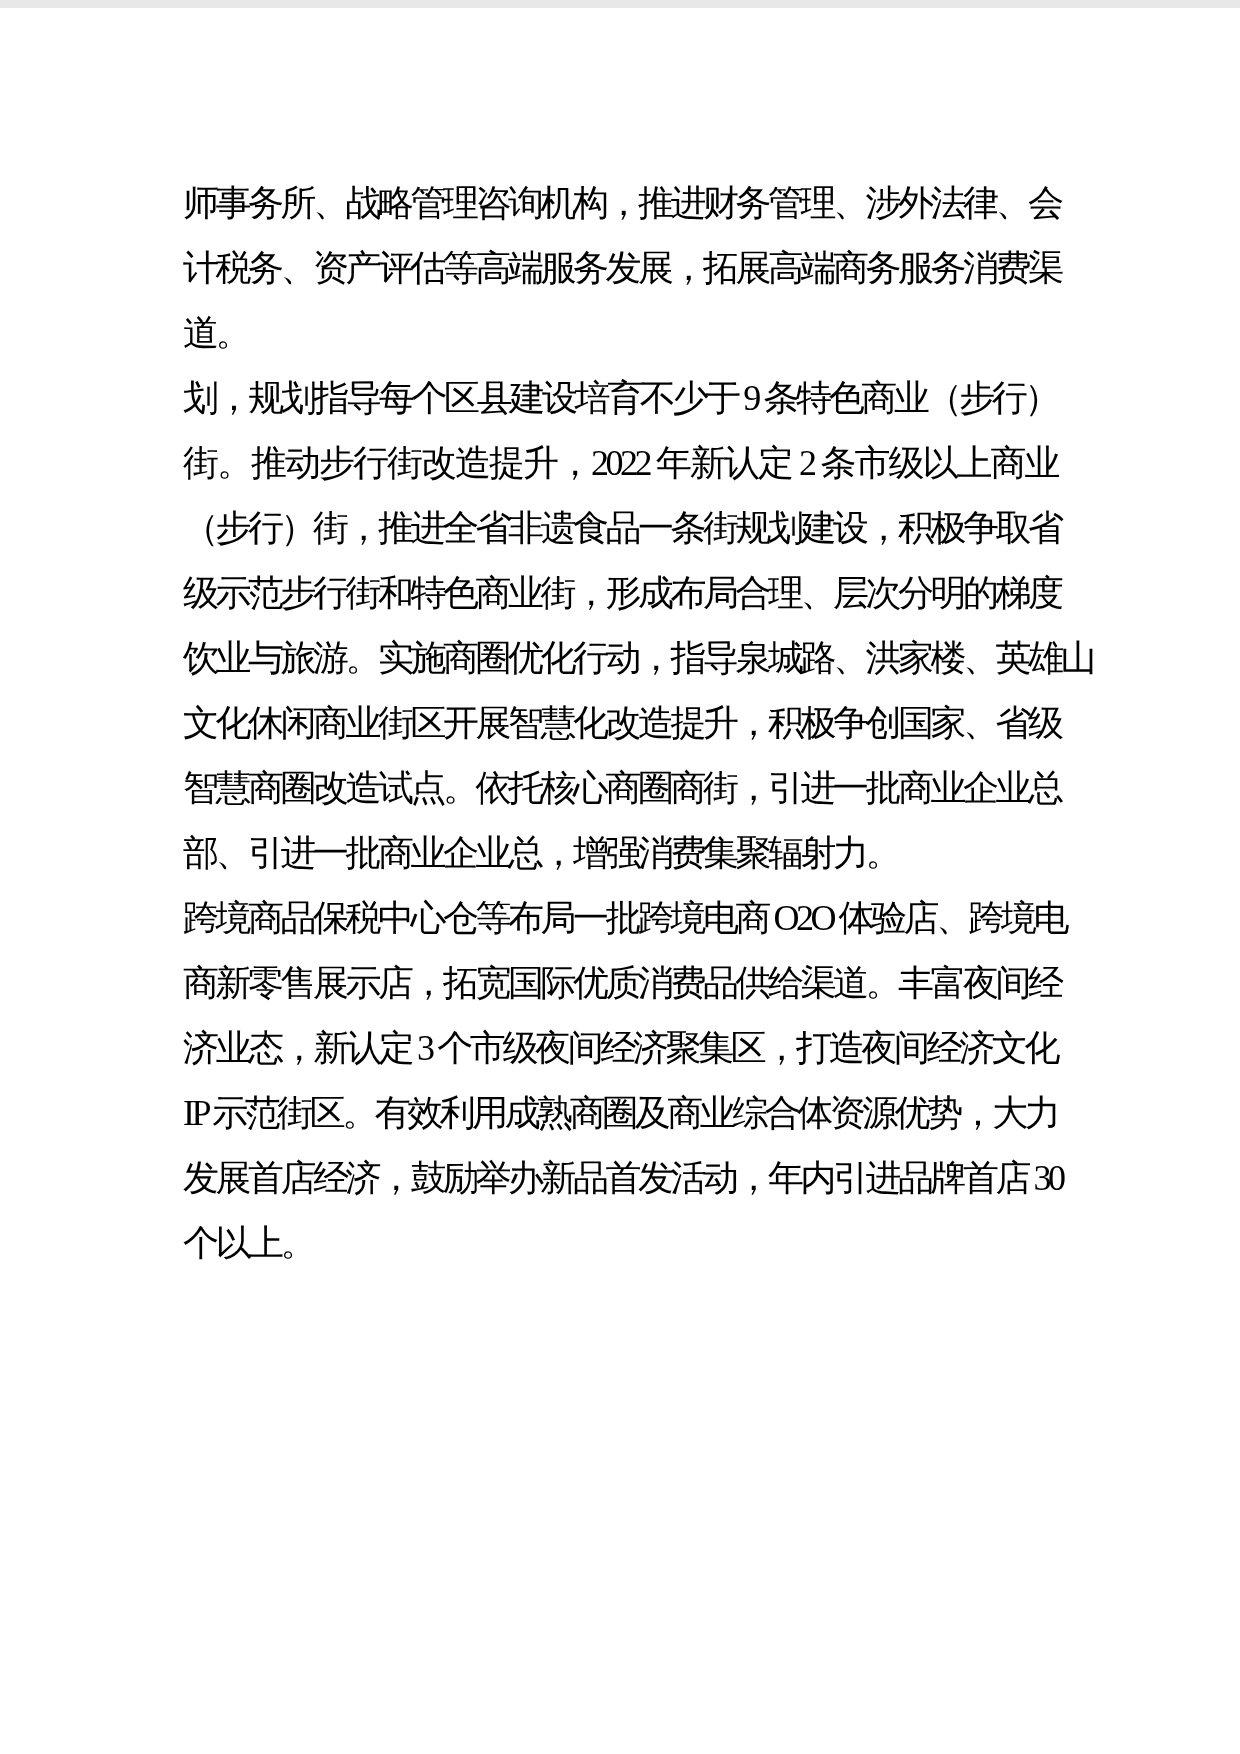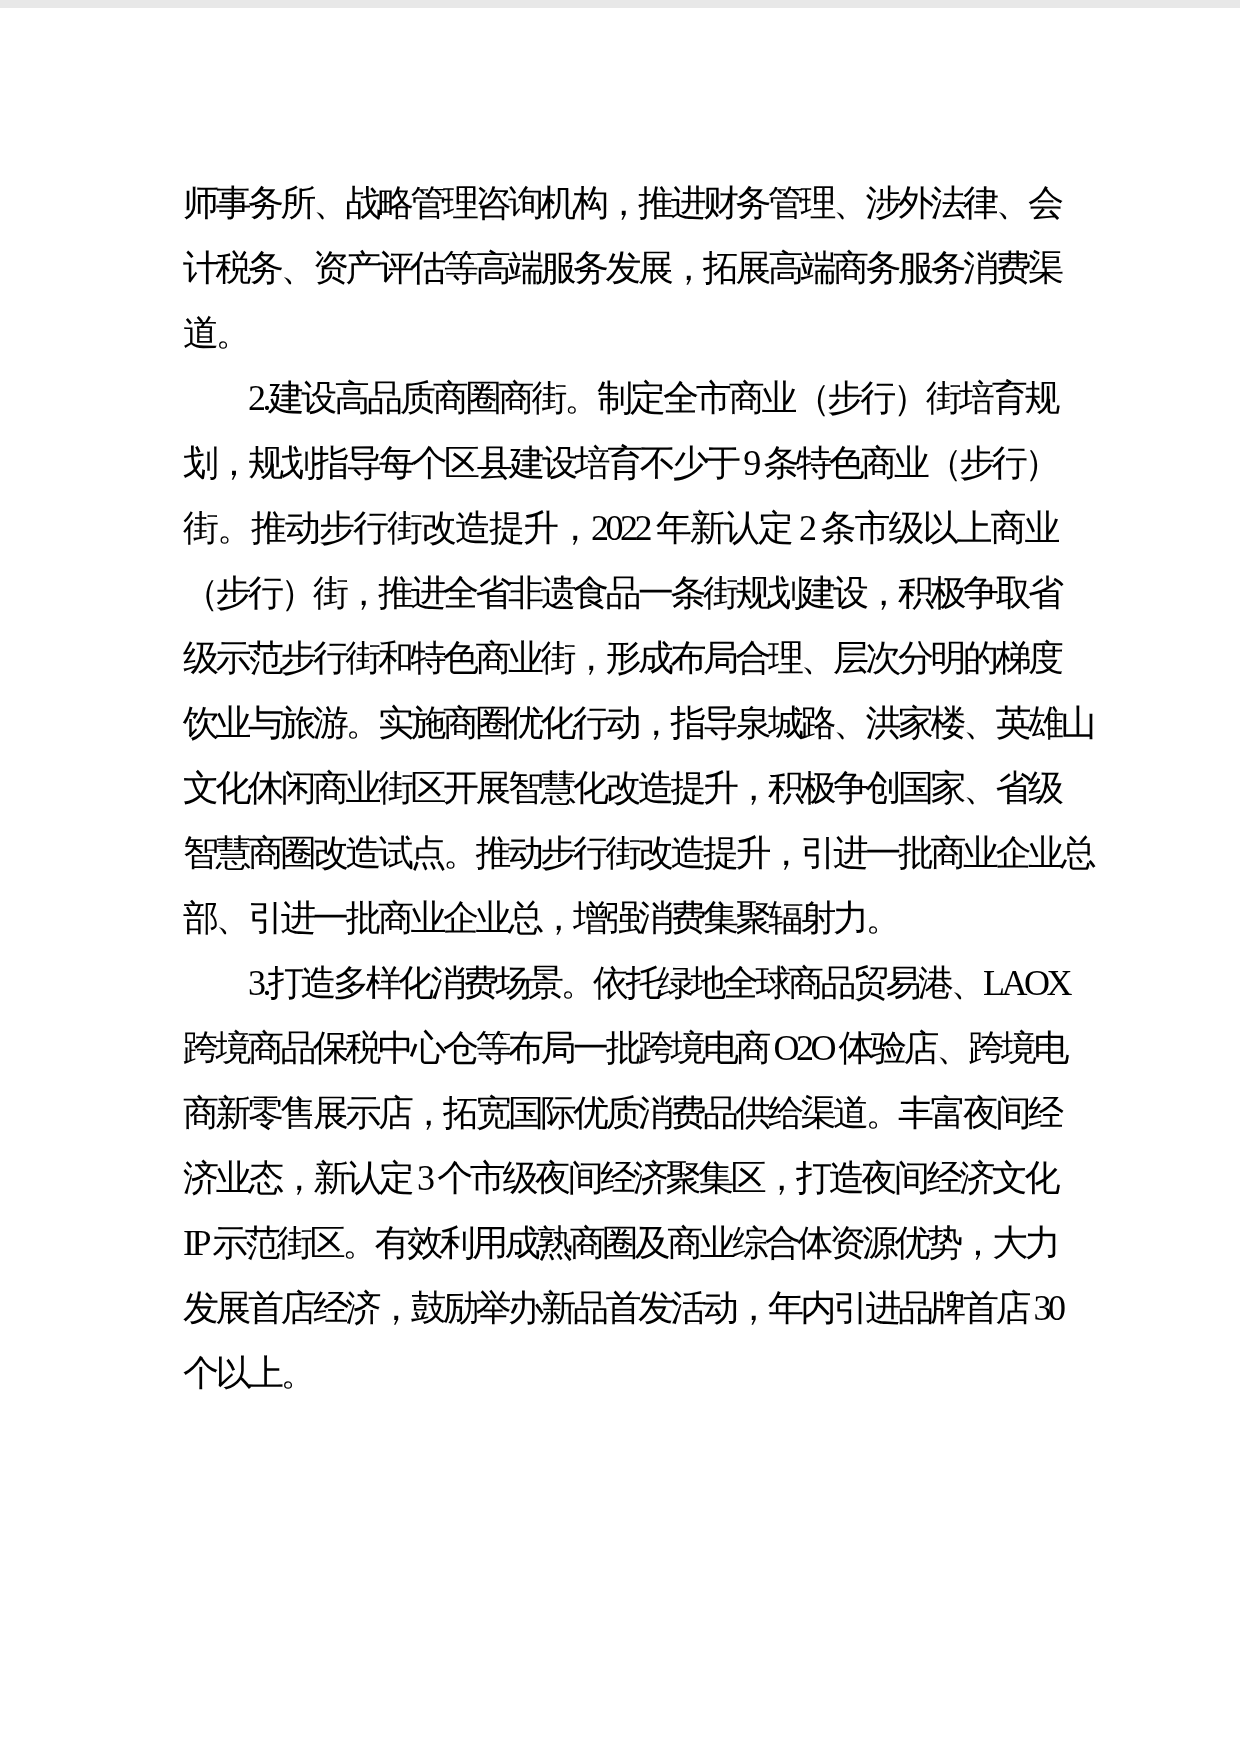"2.建设高品质商圈商街。制定全市商业（步行）街培育规" div.line { html: <div>2.建设高品质商圈商街。制定全市商业（步行）街培育规</div> -> none }
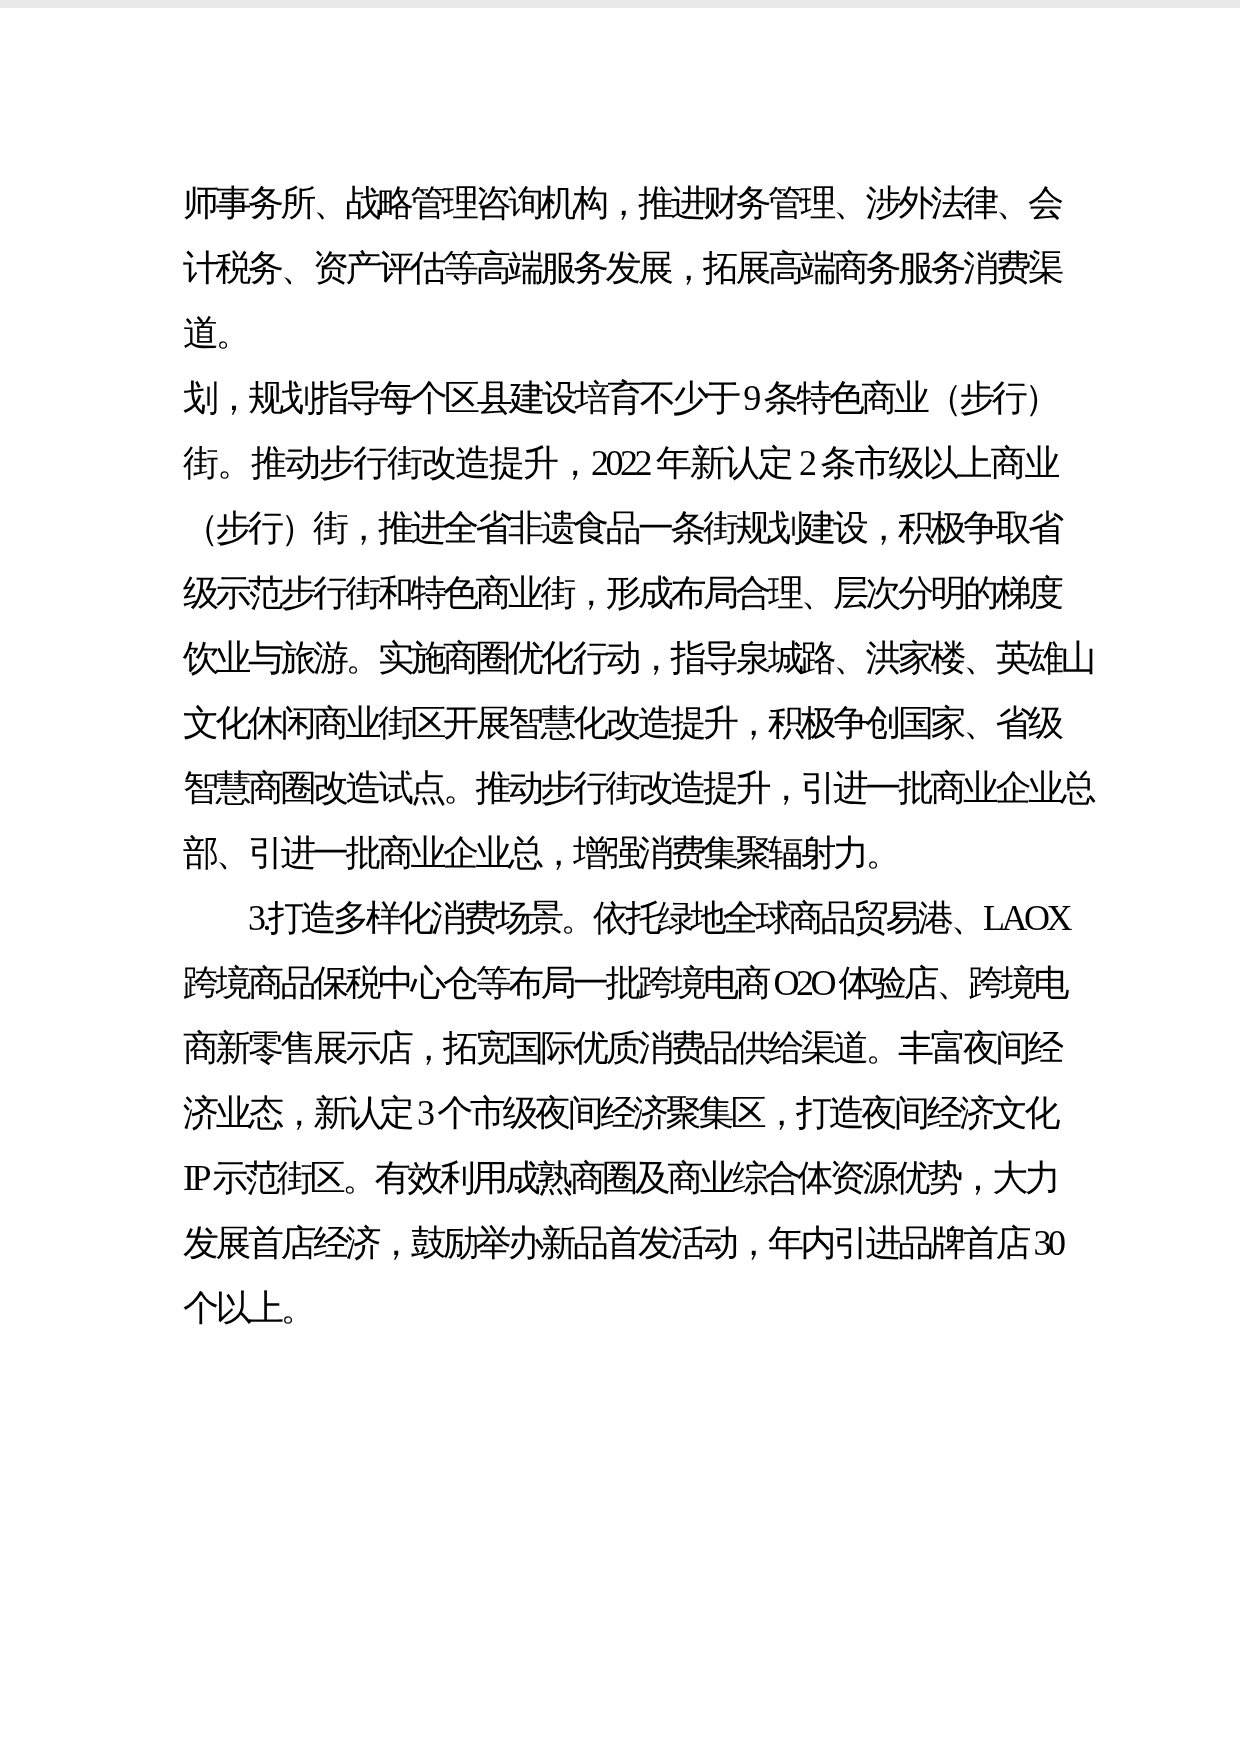"智慧商圈改造试点。推动步行街改造提升，引进一批商业企业总" div.line { text: 推动步行街改造提升 -> 依托核心商圈商街 }
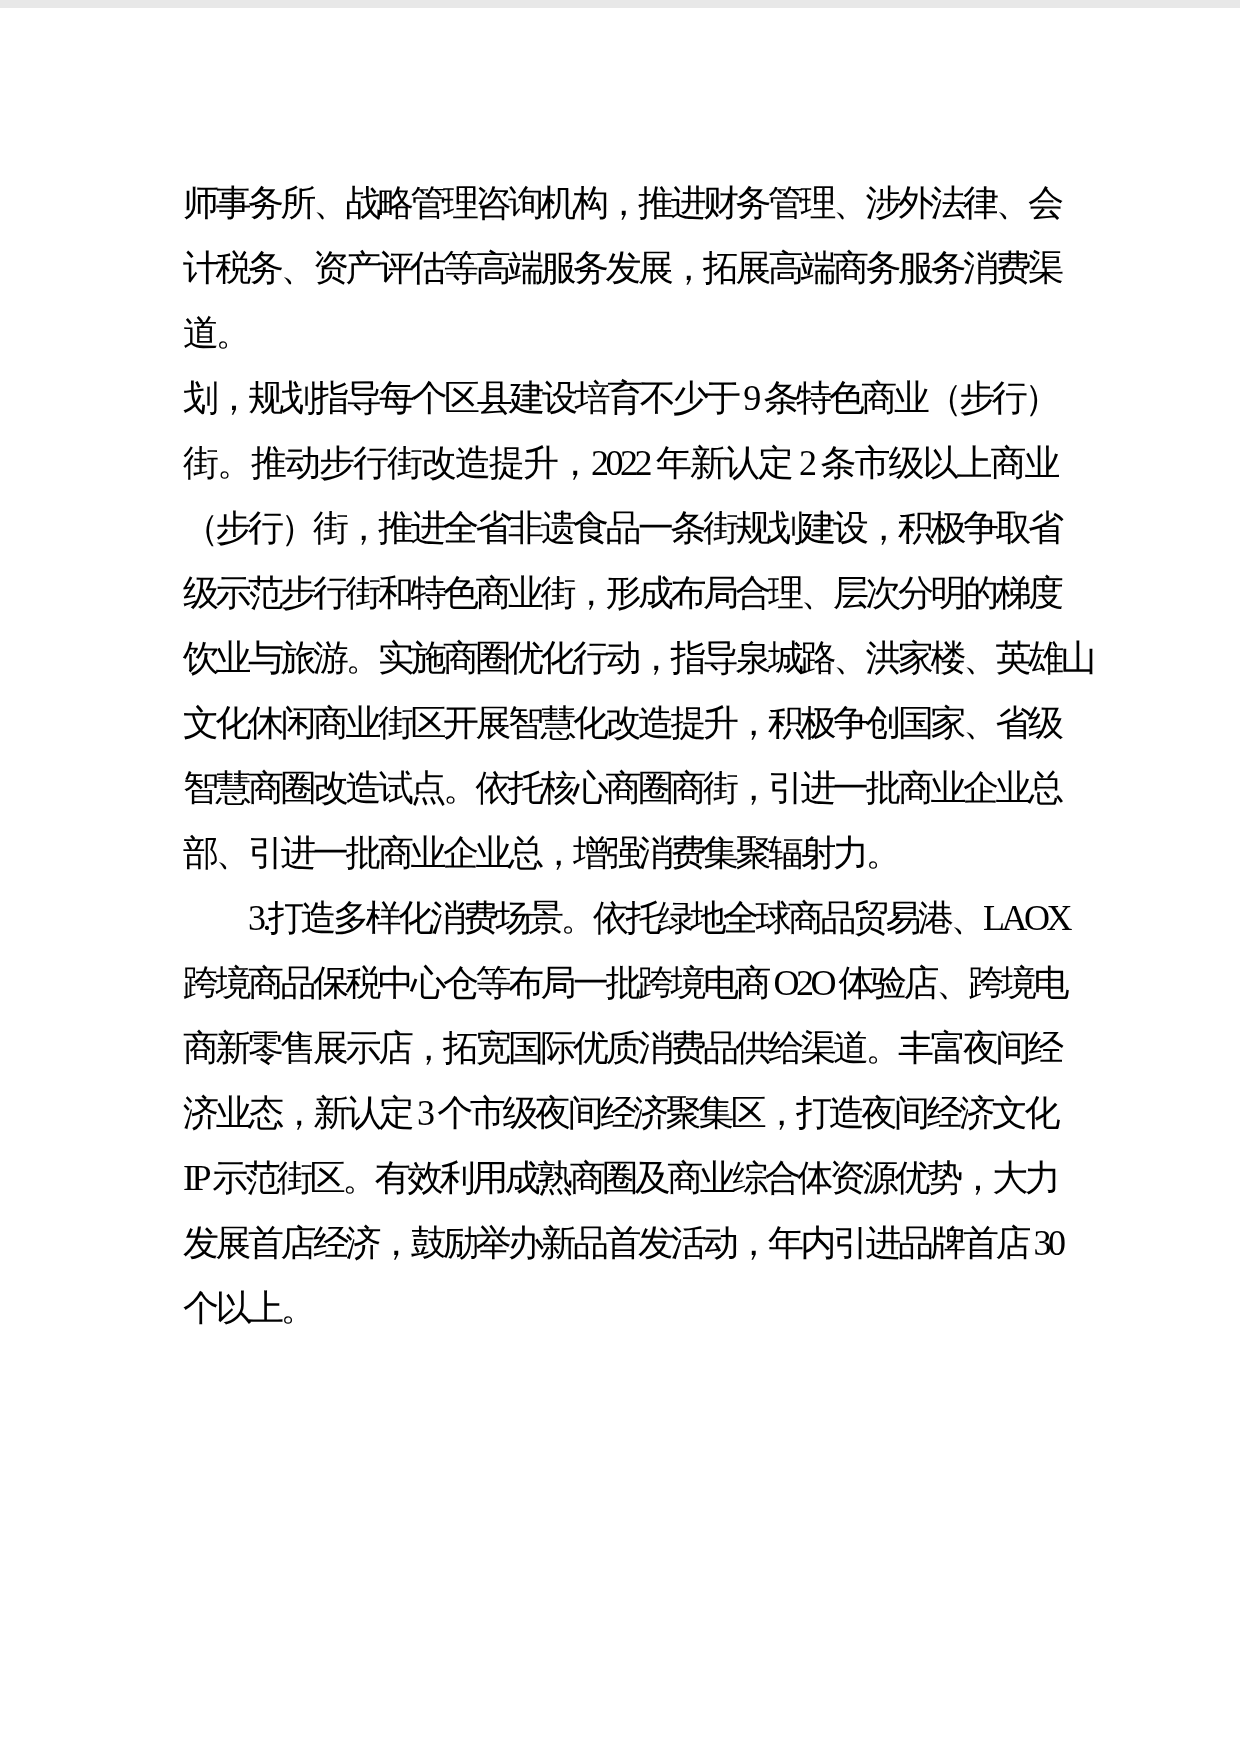"3.打造多样化消费场景。依托绿地全球商品贸易港、LAOX" div.line { html: <div>3.打造多样化消费场景。依托绿地全球商品贸易港、LAOX</div> -> none }
